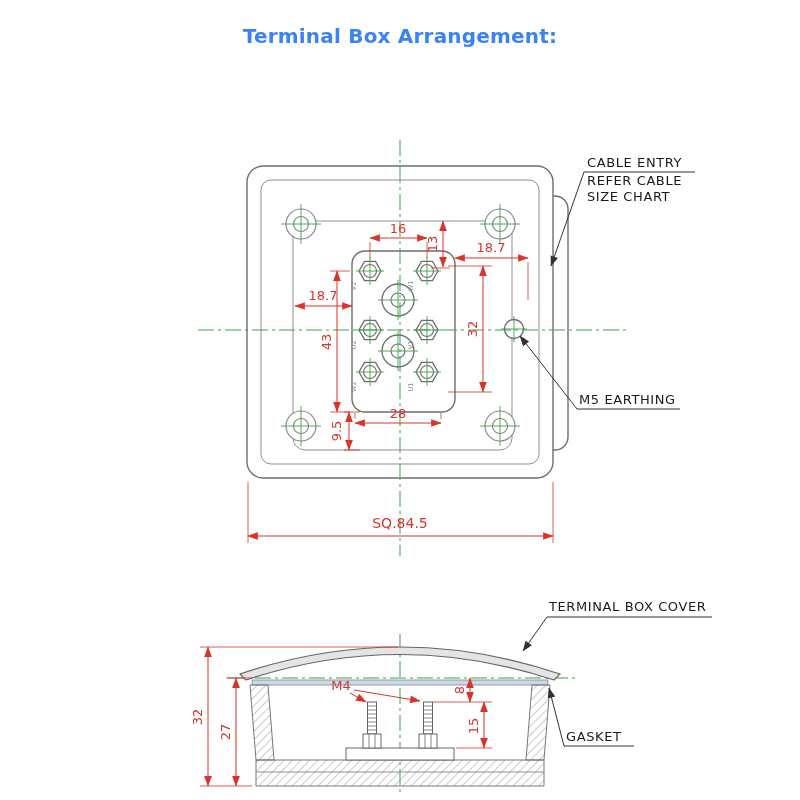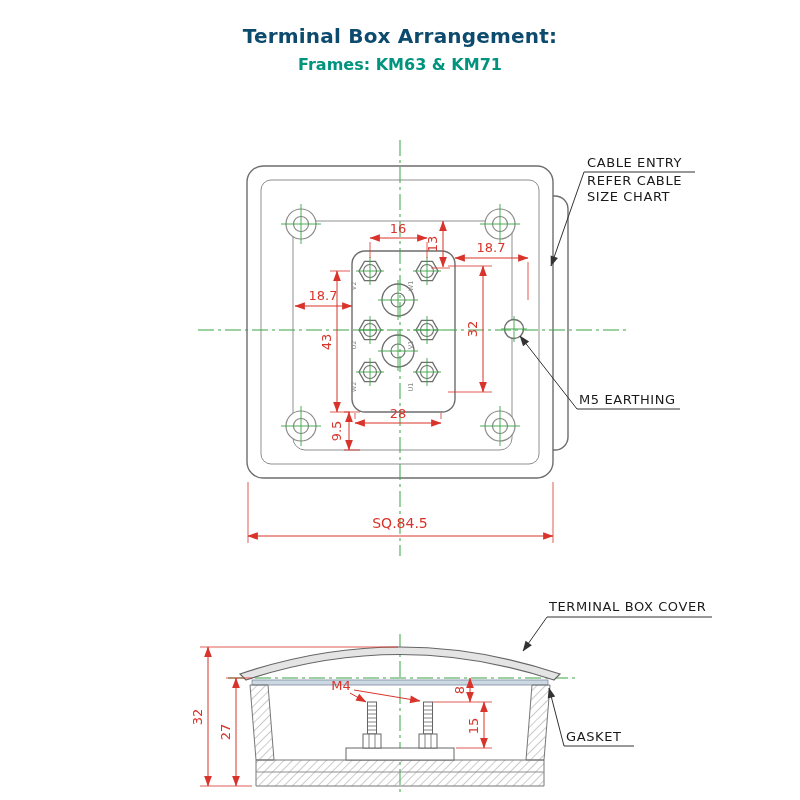"Terminal Box Arrangement:" .hdr h1 { color: #0c4a6e -> #3b82f6 }
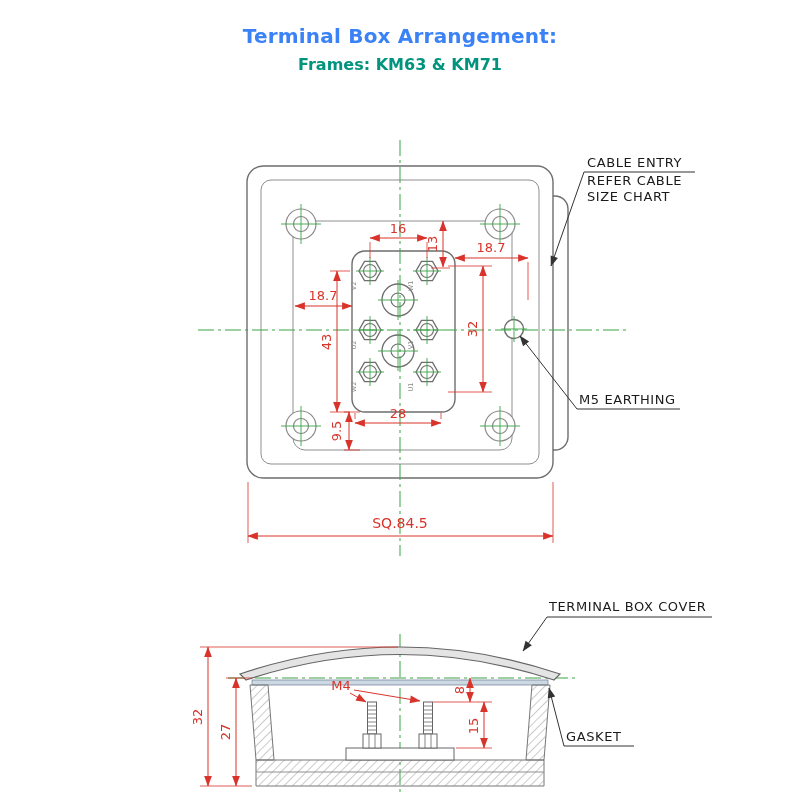"Frames: KM63 & KM71" h2 { html: <h2>Frames: KM63 &amp; KM71</h2> -> none }
